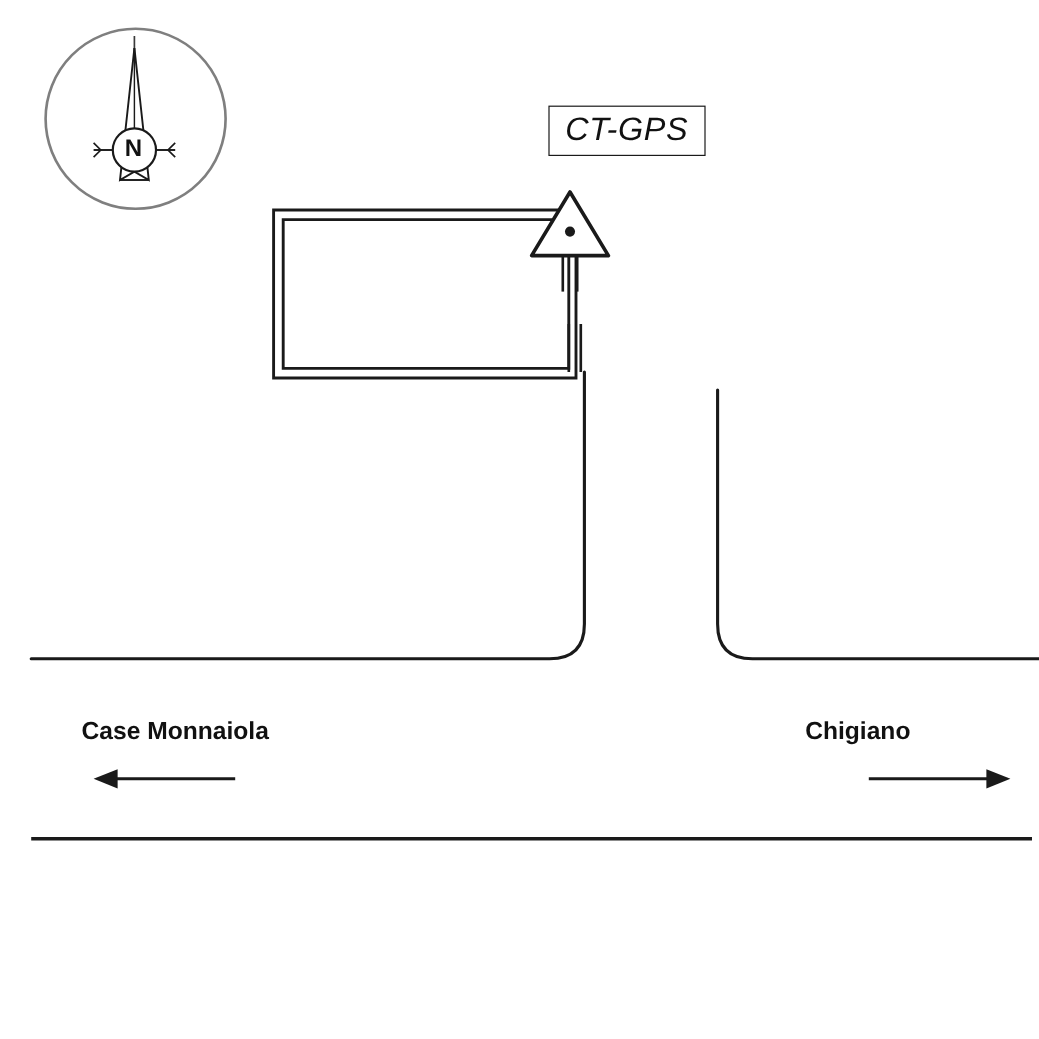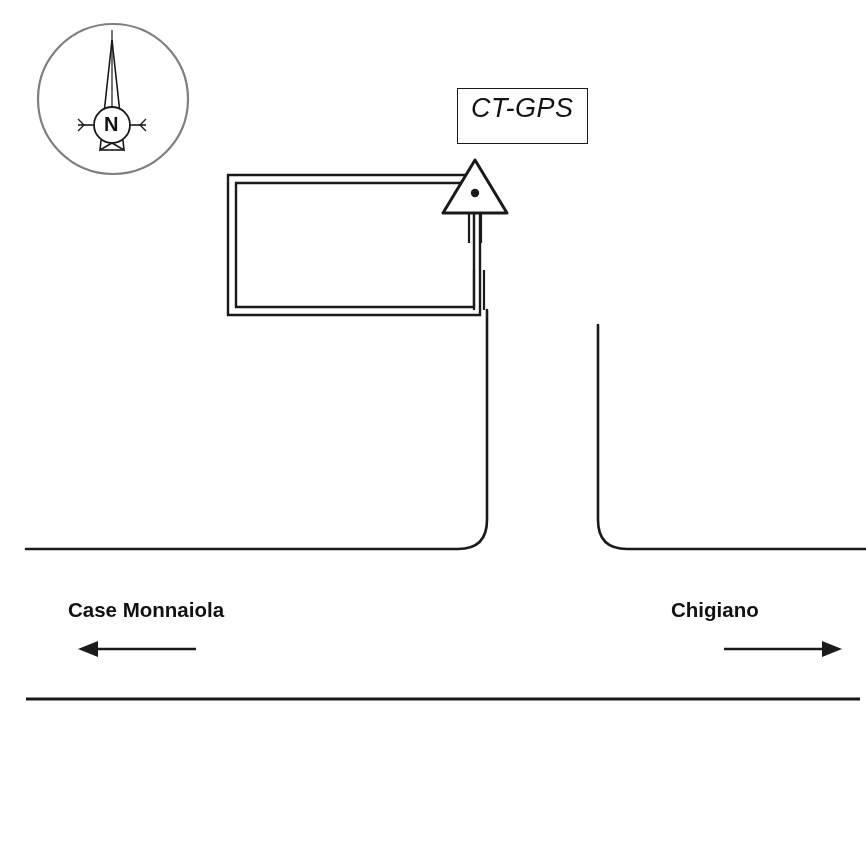"CT-GPS" .label-box { padding: 5px 13px 21px 13px -> 5px 13px 7px 13px }
